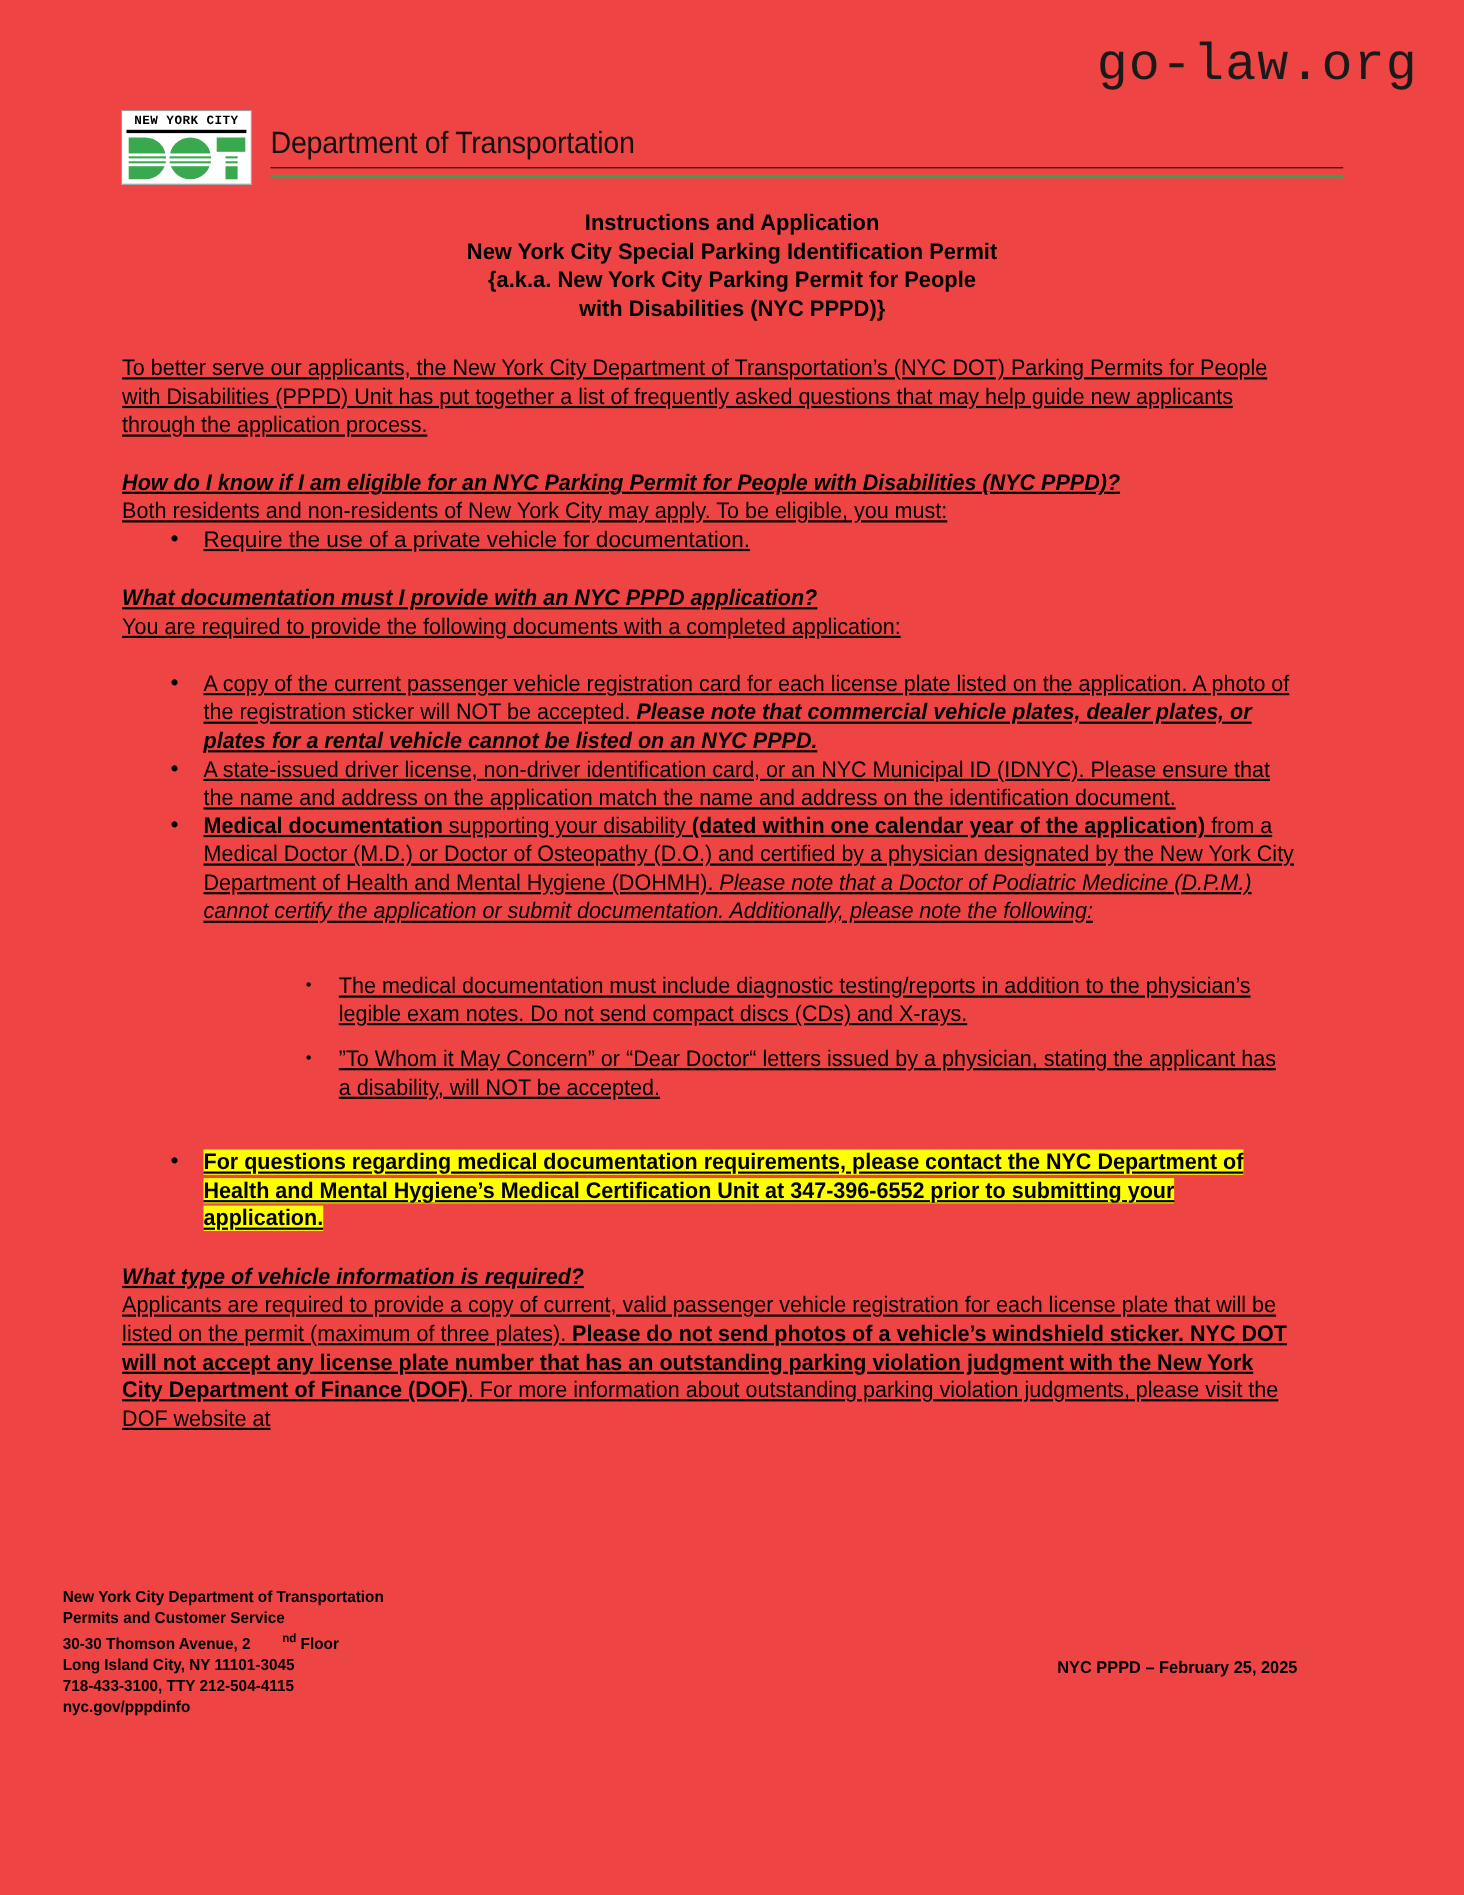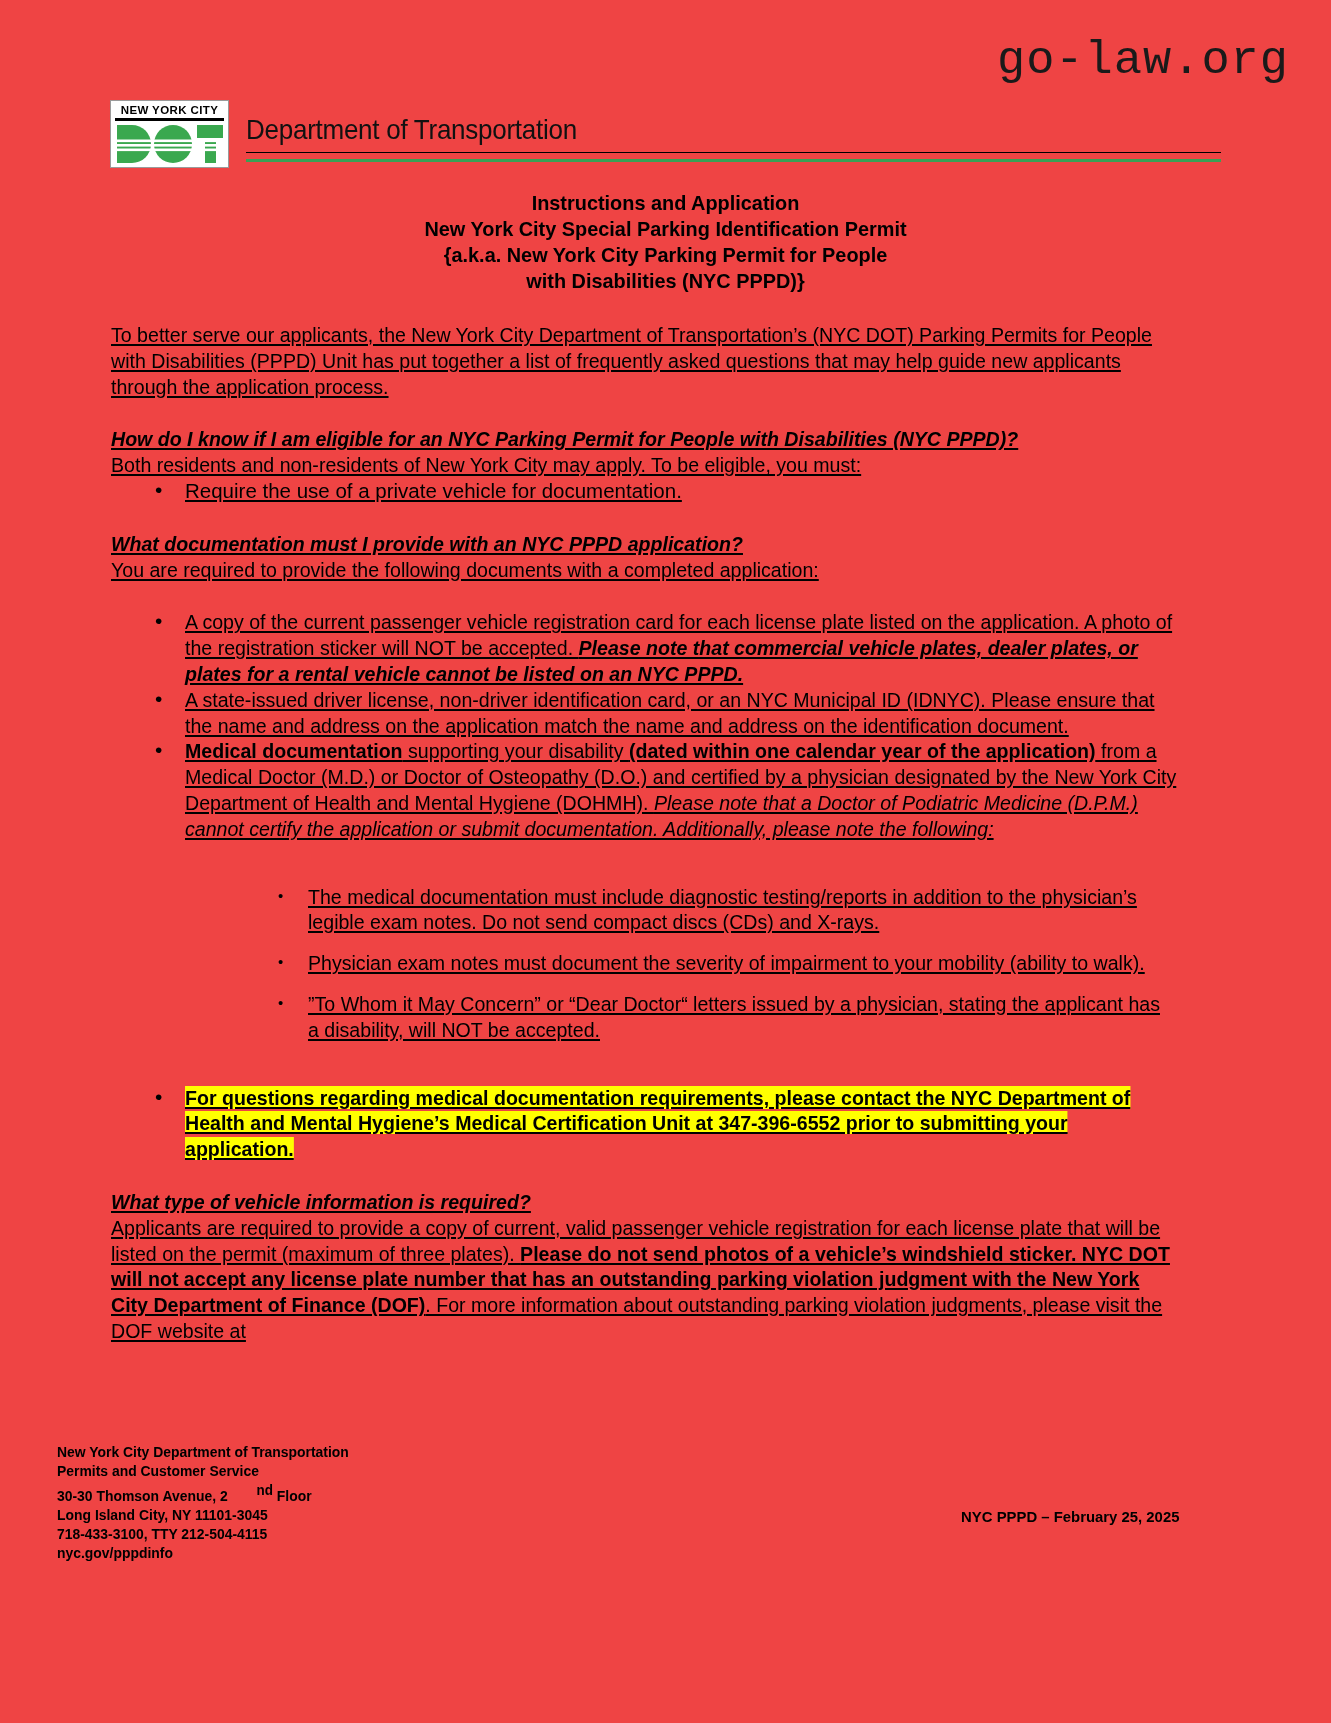"NEW YORK CITY" .logo-title { font-family: Liberation Sans, sans-serif -> Liberation Mono, monospace }
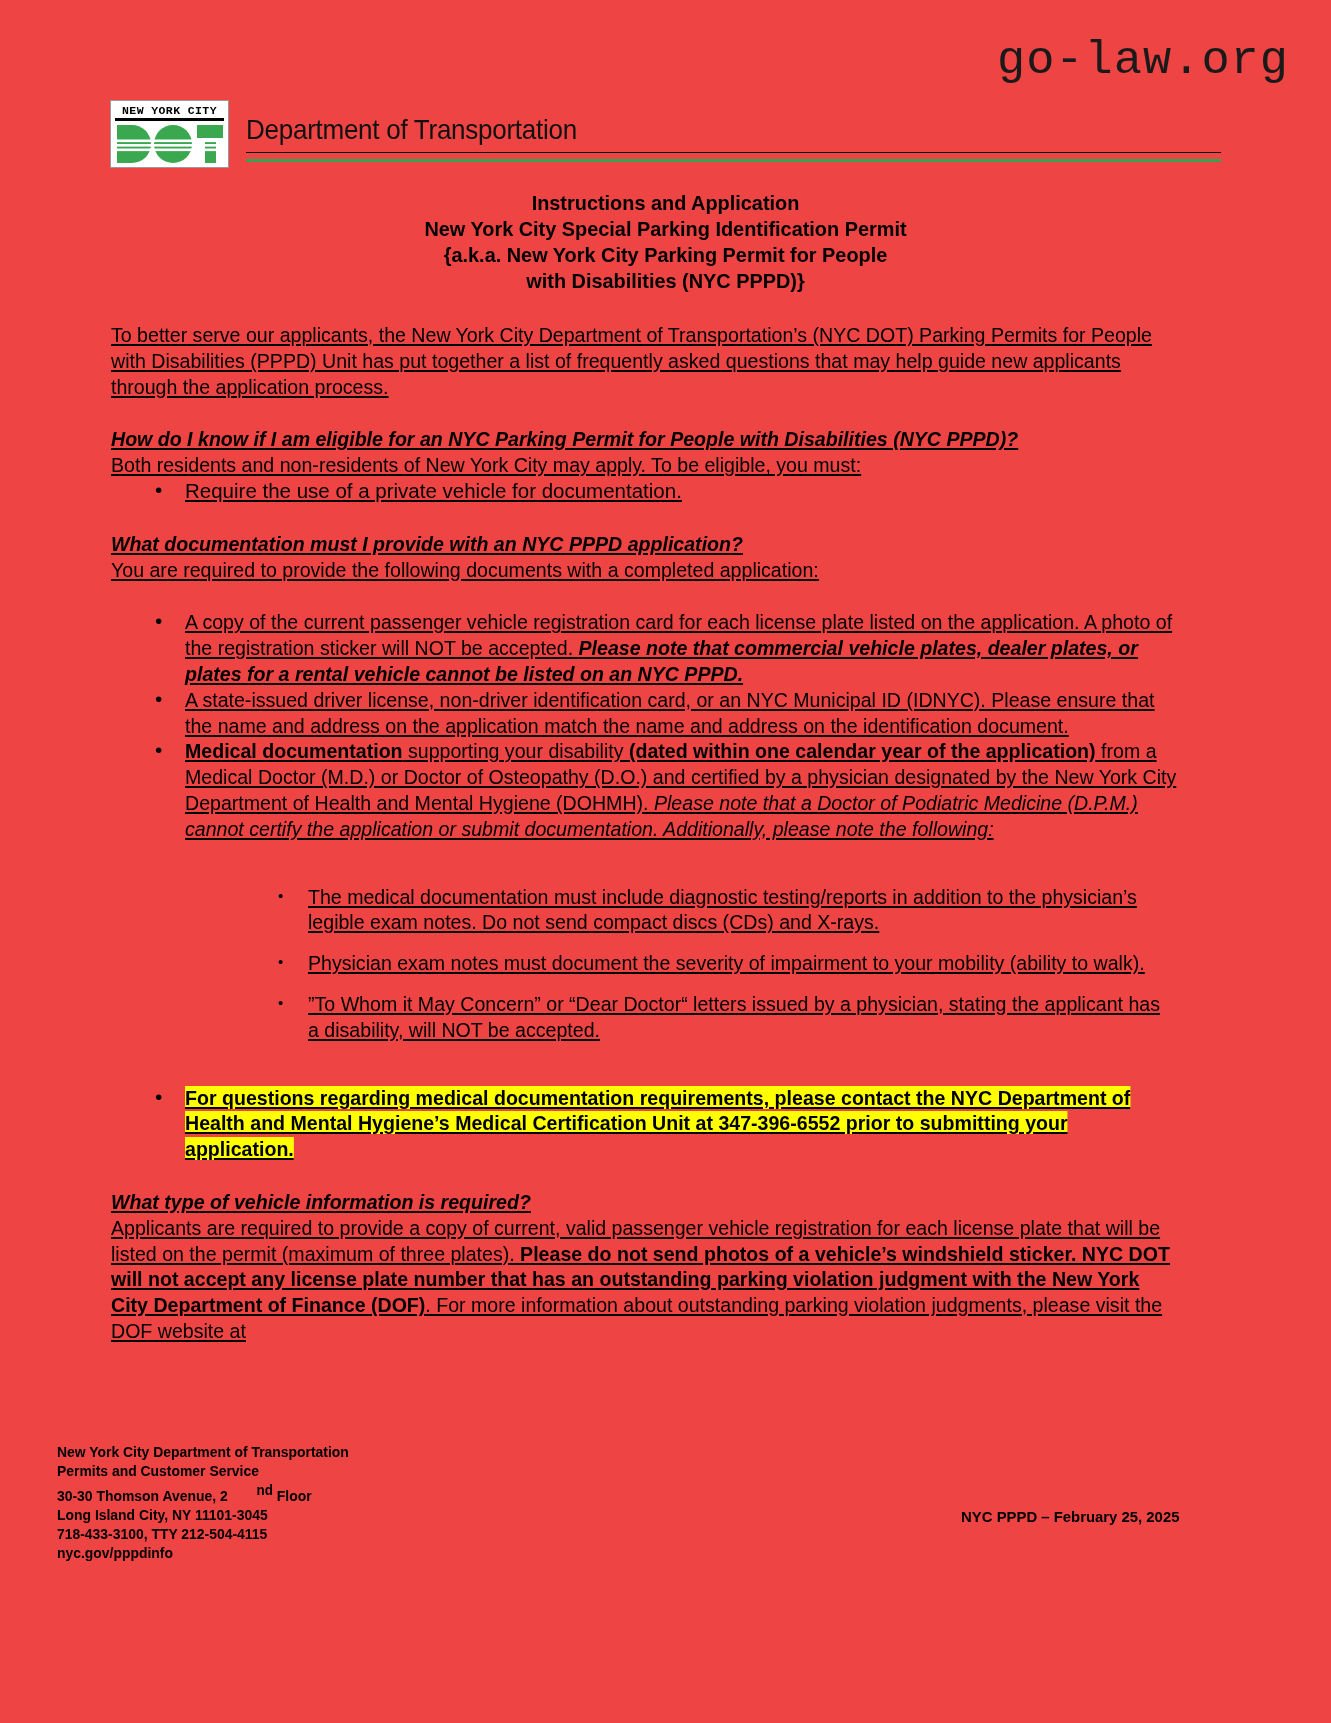"Physician exam notes must document" li { html: <li> <div>Physician exam notes must document the severity of impairment to your mobility (ability to walk).</div> </li> -> none }
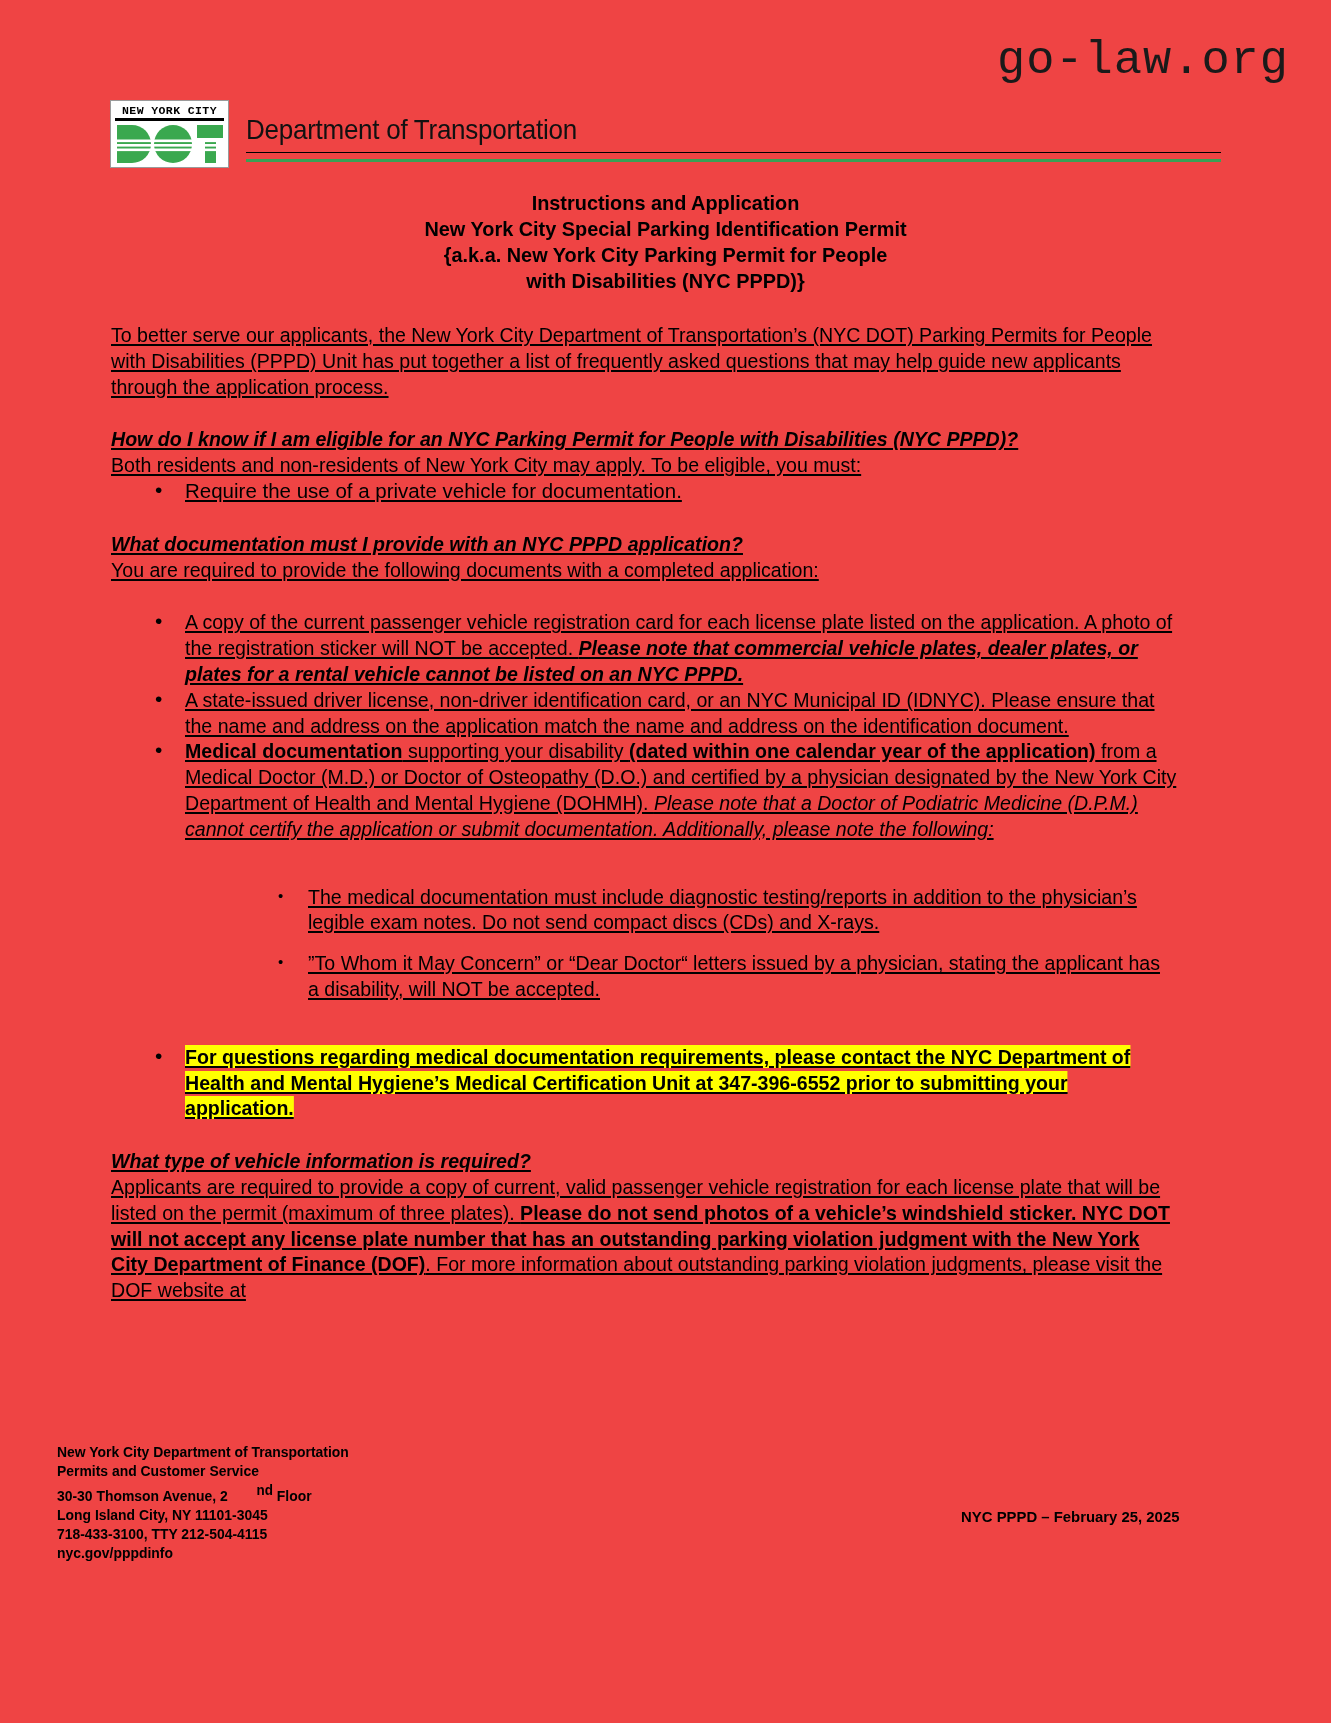"nd" .footer-left sup { font-size: 14px -> 11px }
